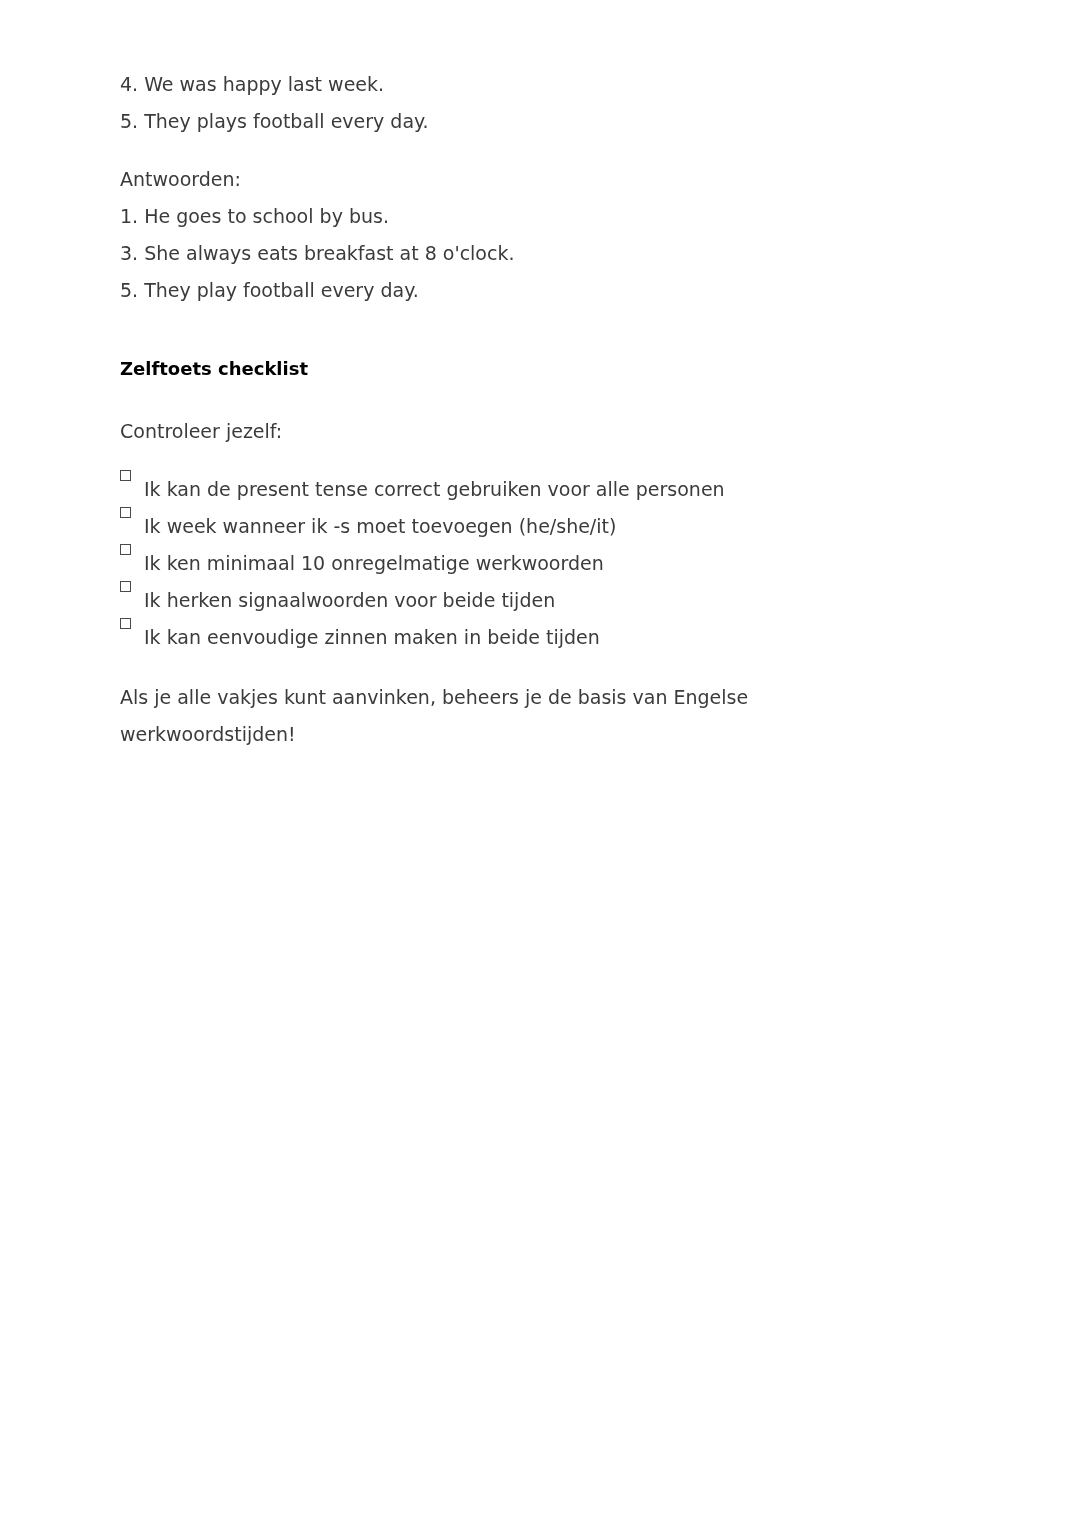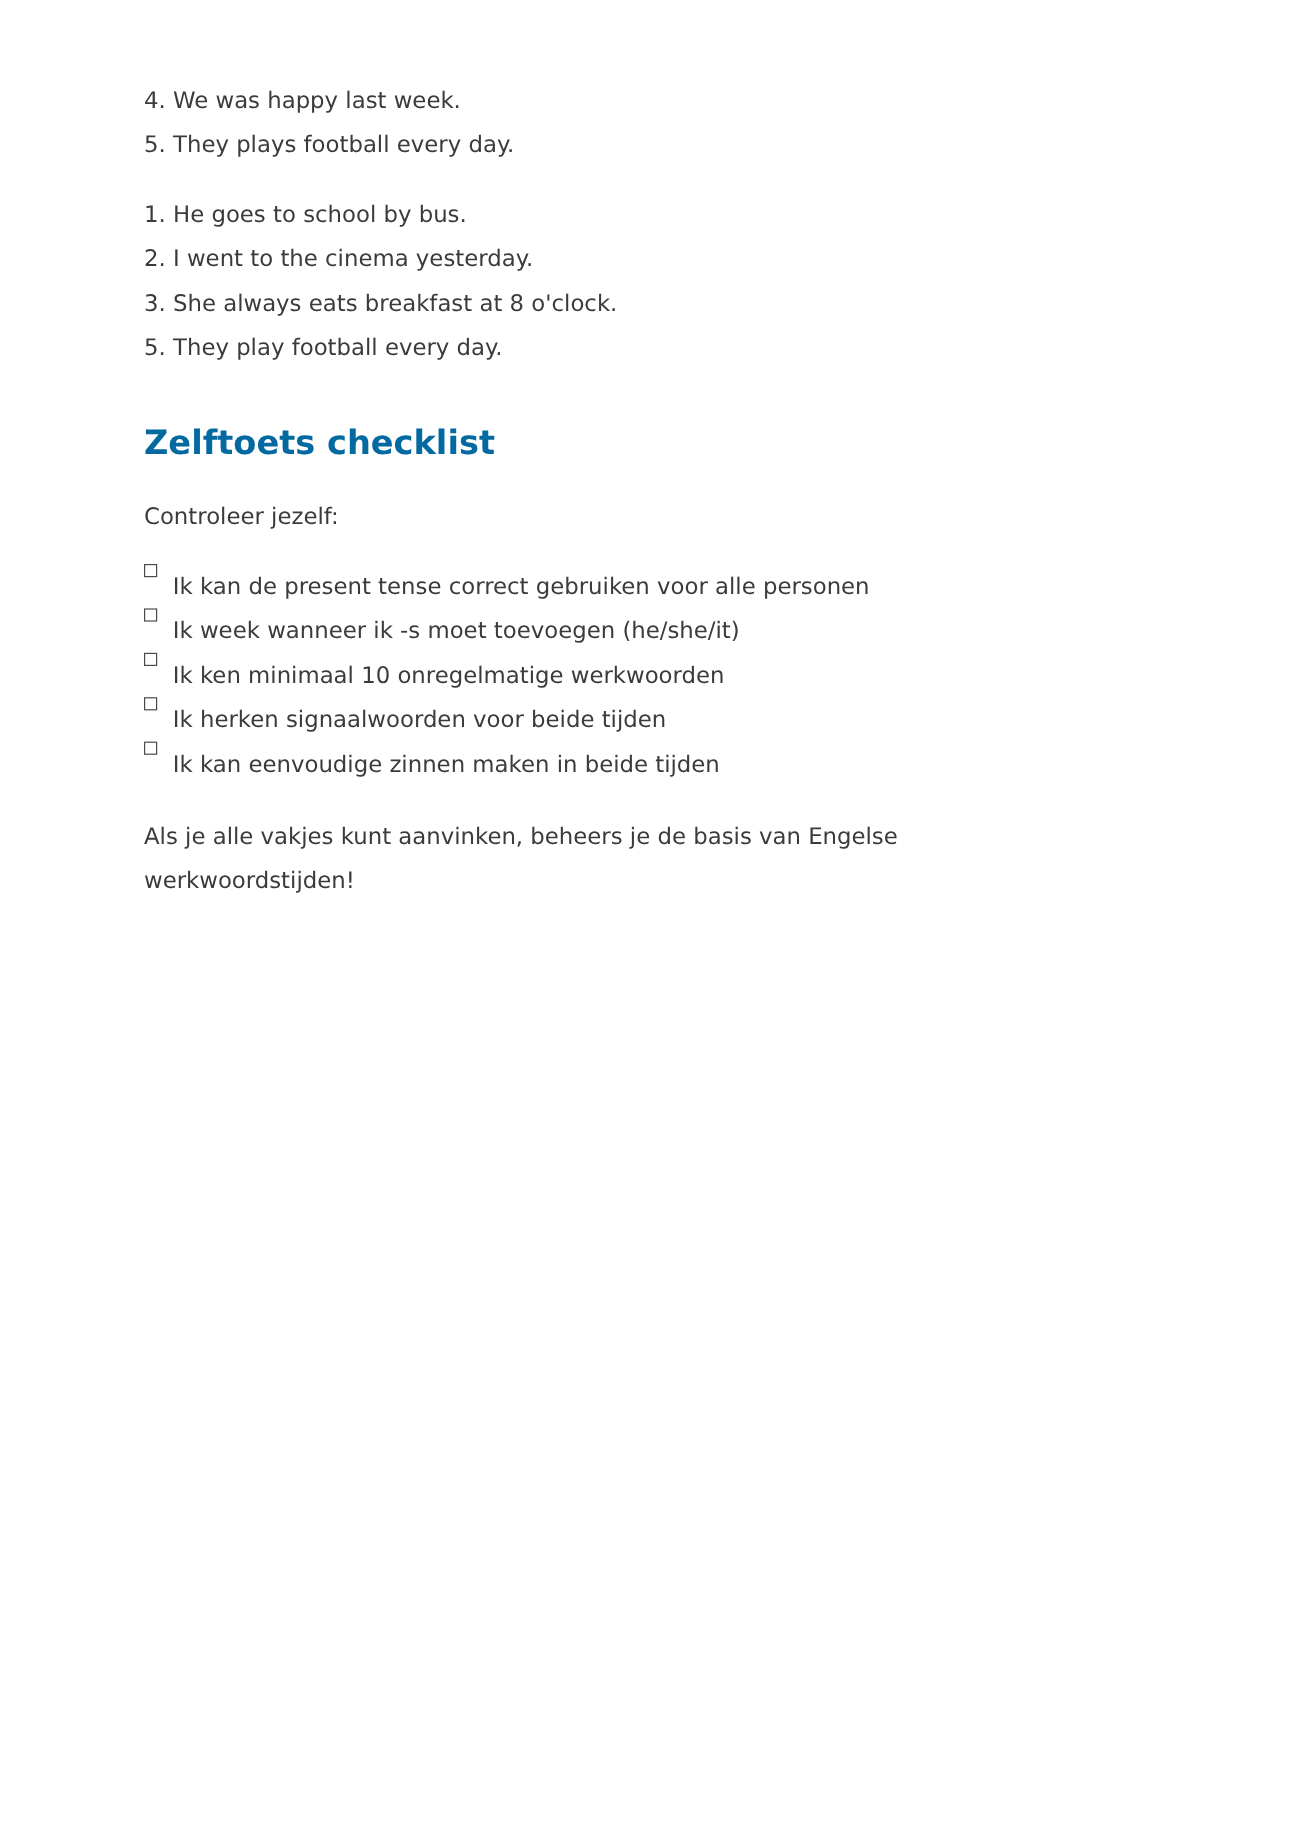"Antwoorden:" span.line { html: none -> <span>Antwoorden:</span> }
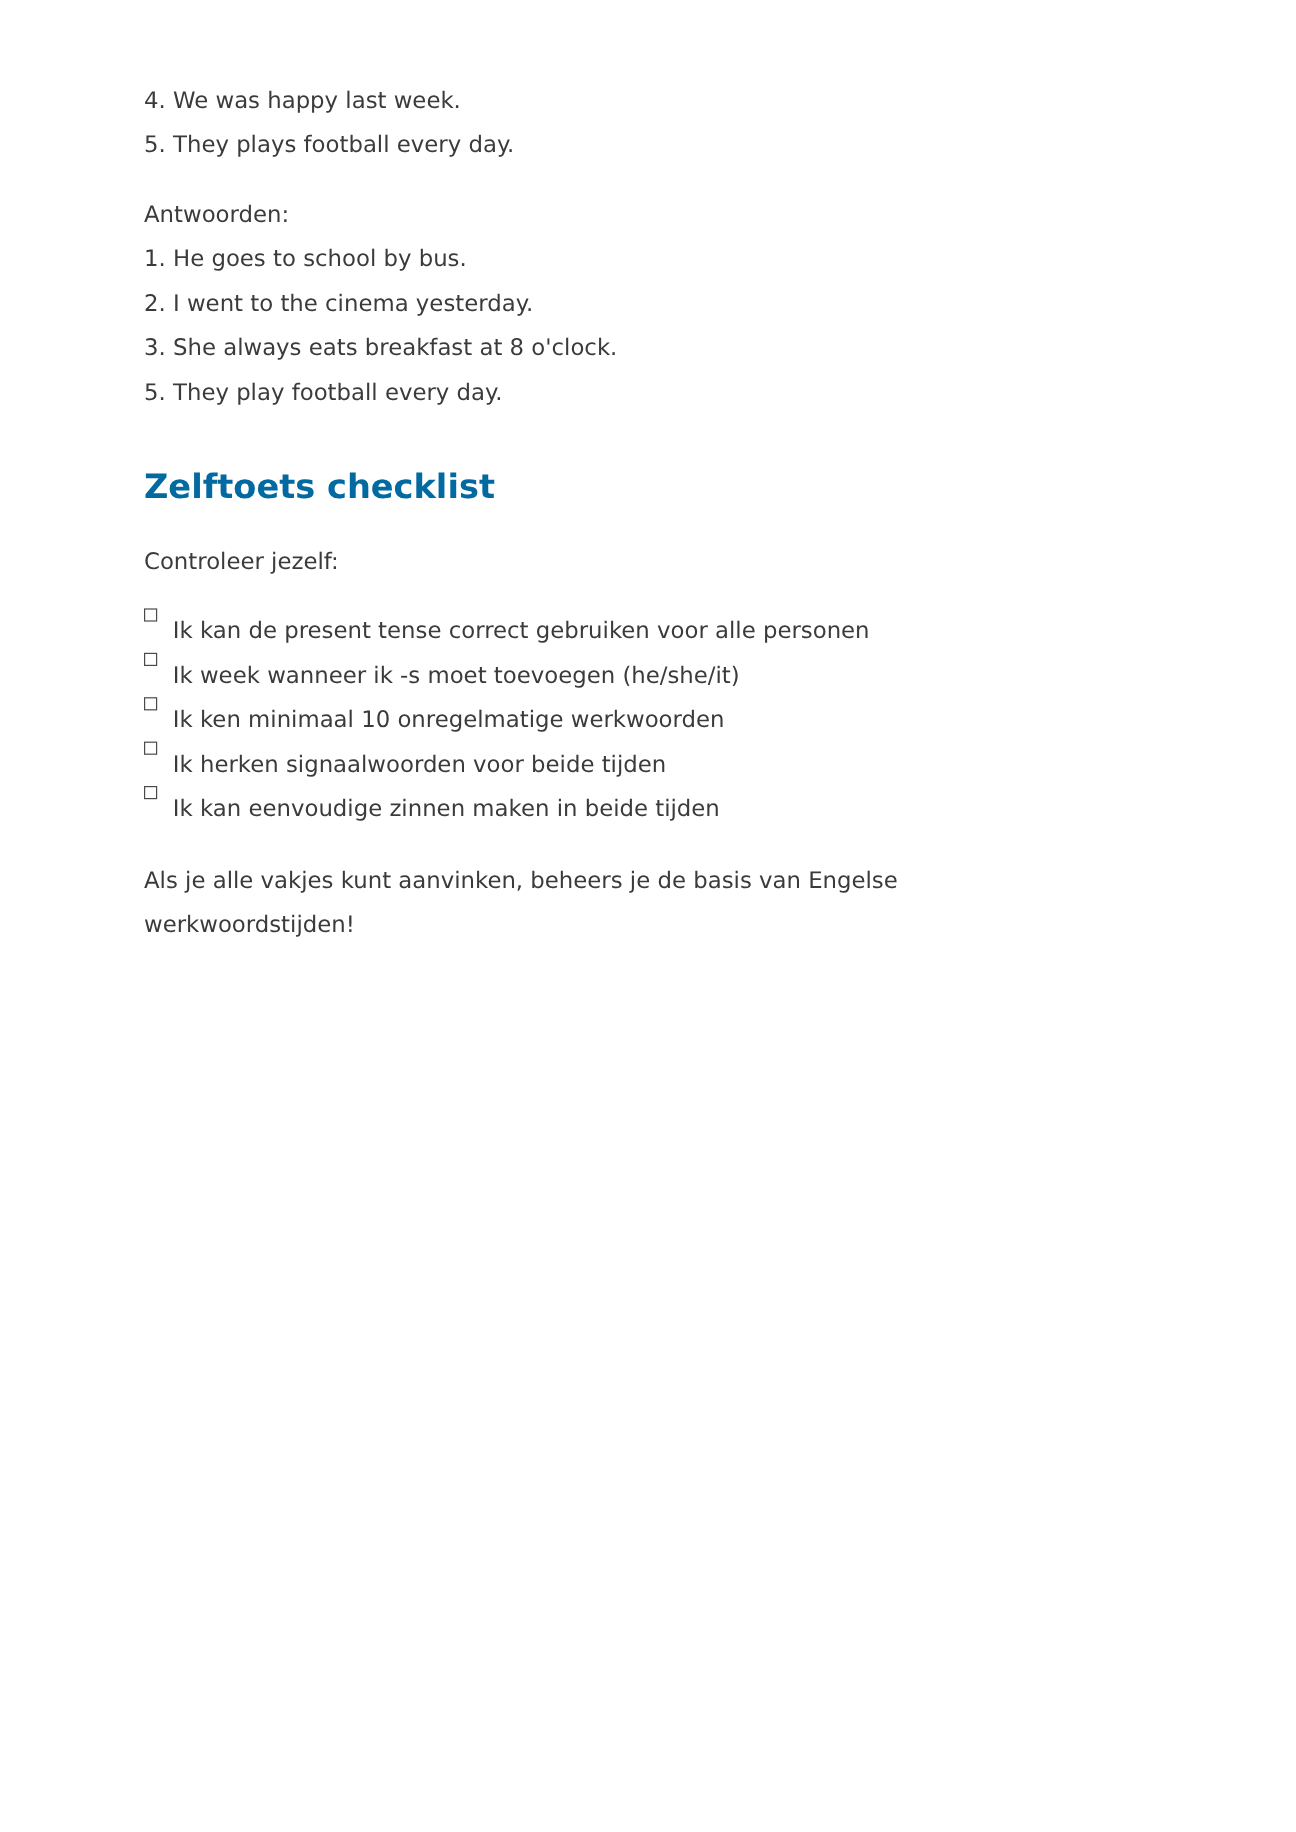"2. I went to the" span.line { html: <span>2. I went to the cinema yesterday.</span> -> none }
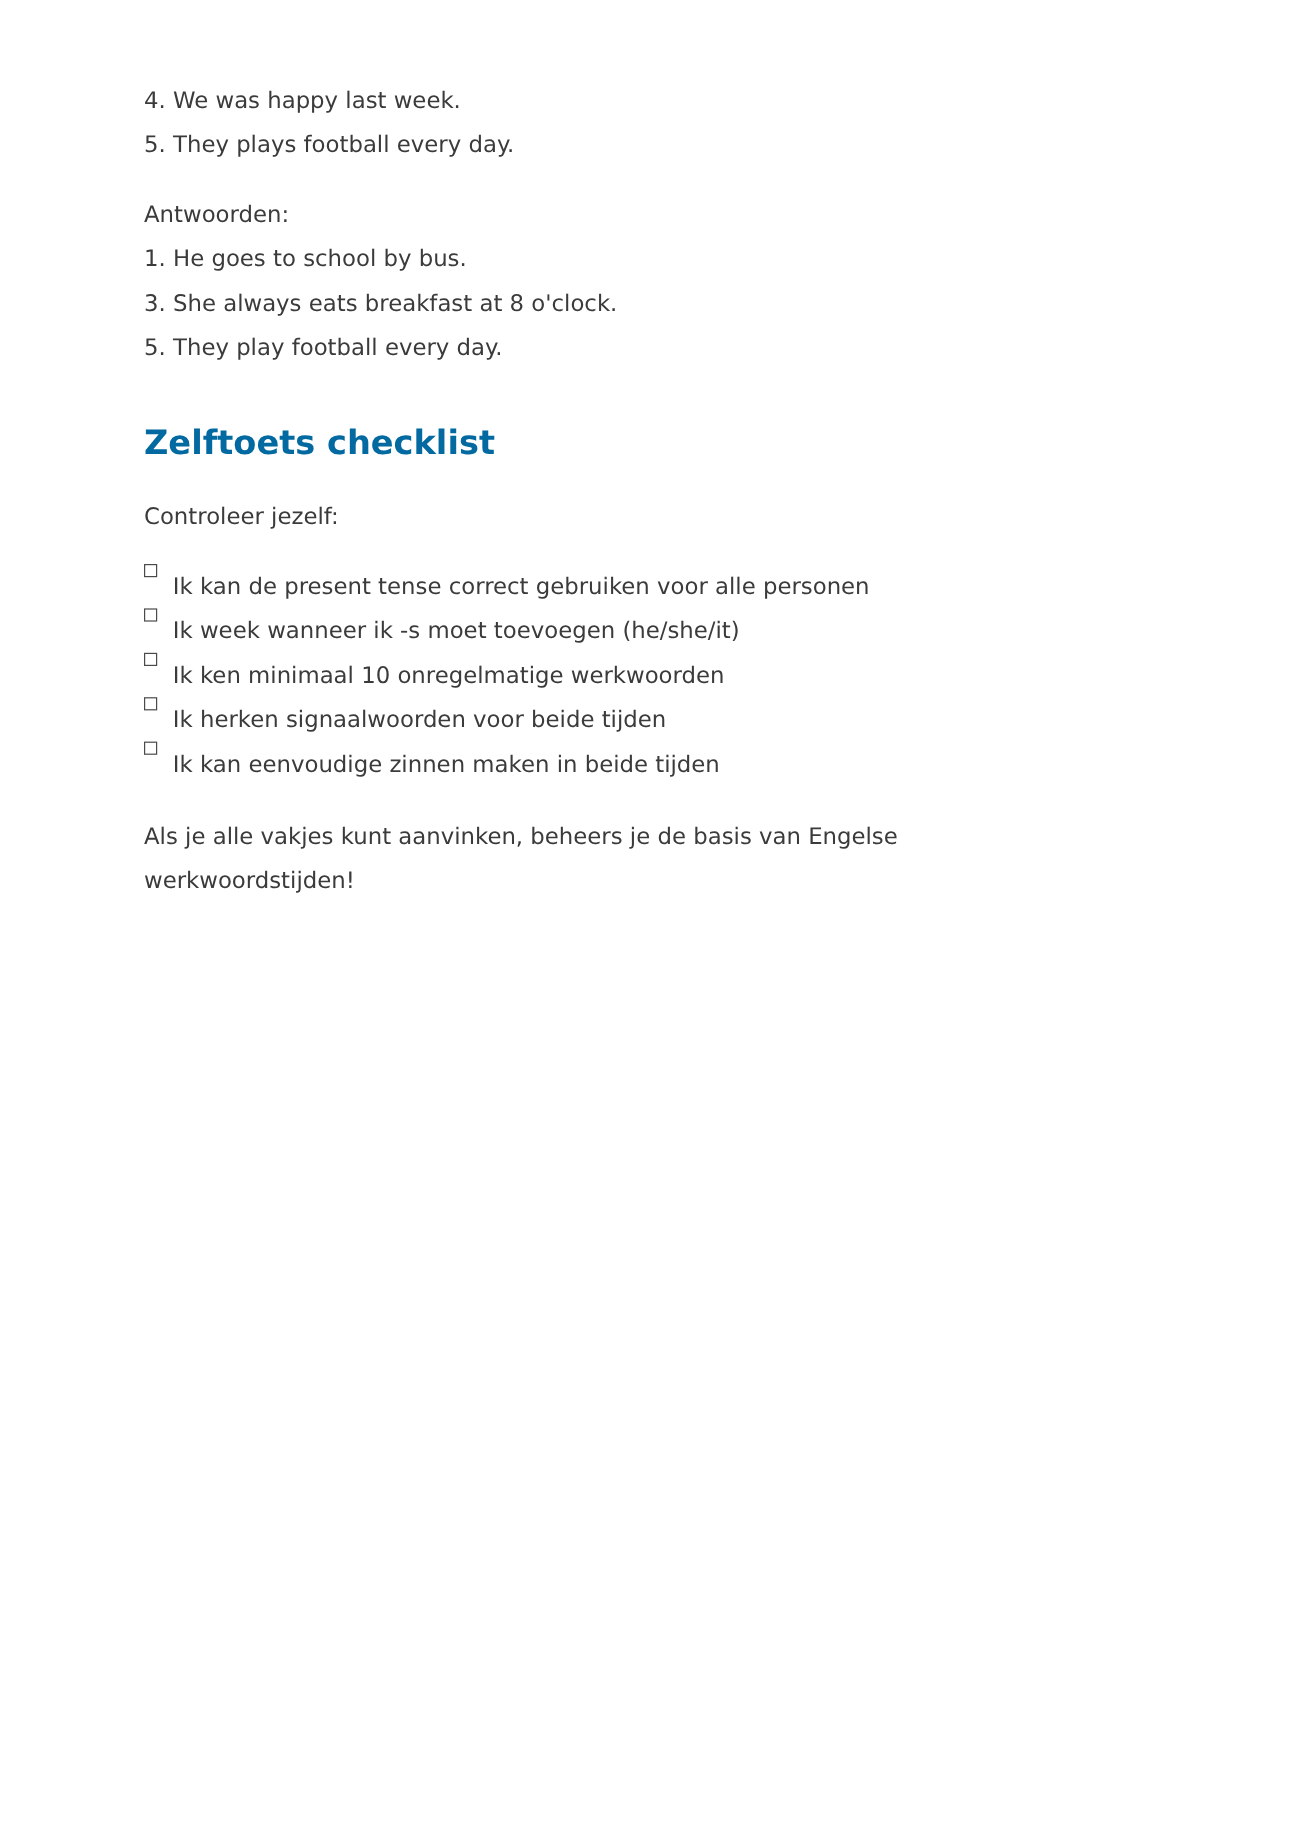"Zelftoets checklist" h2.section-heading { color: #0369a1 -> #000000; font-size: 28px -> 18px }
